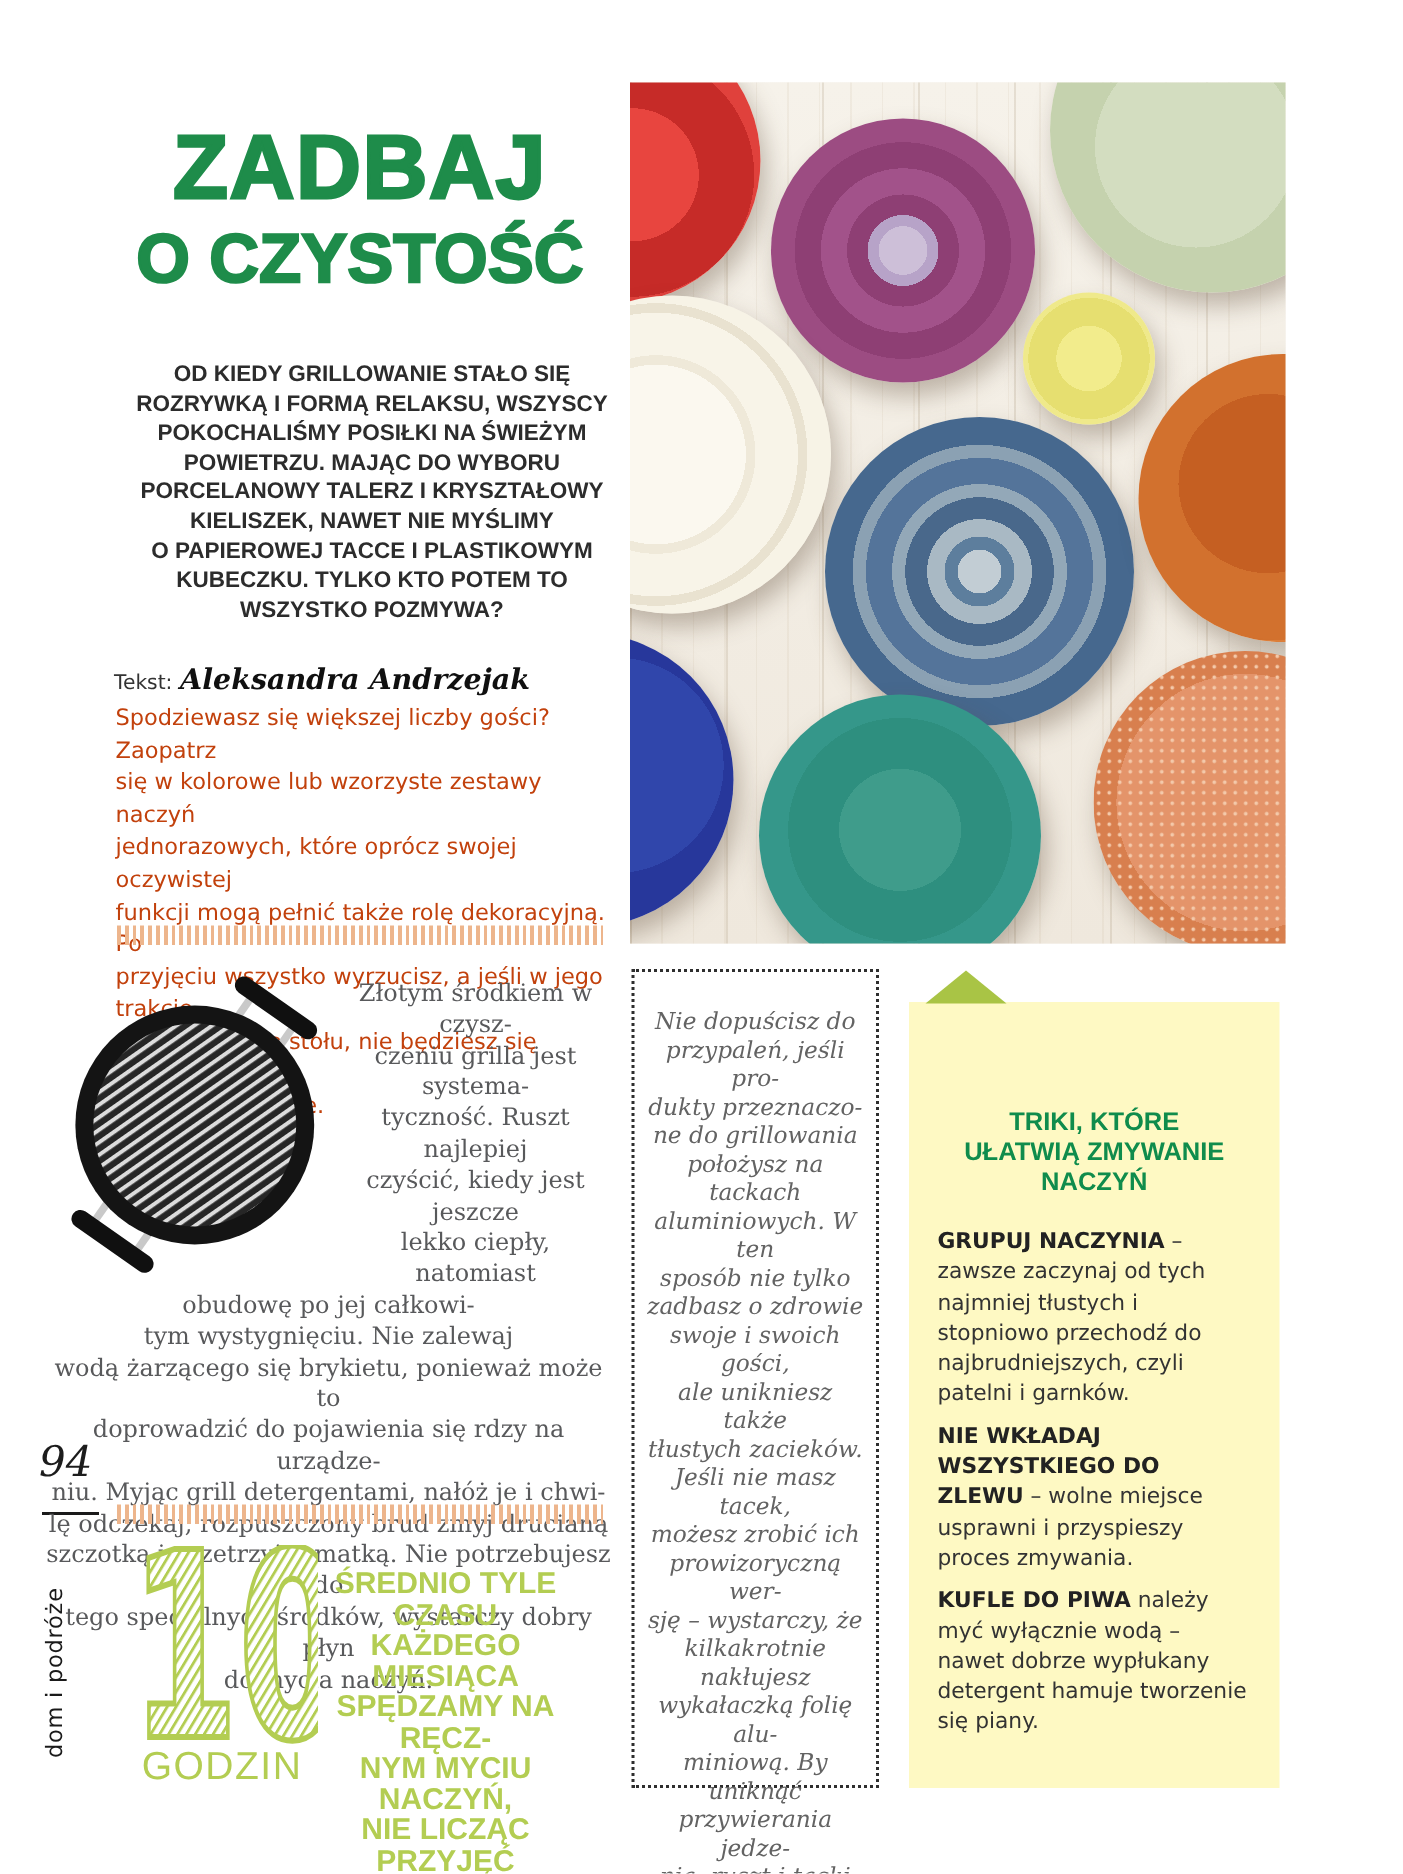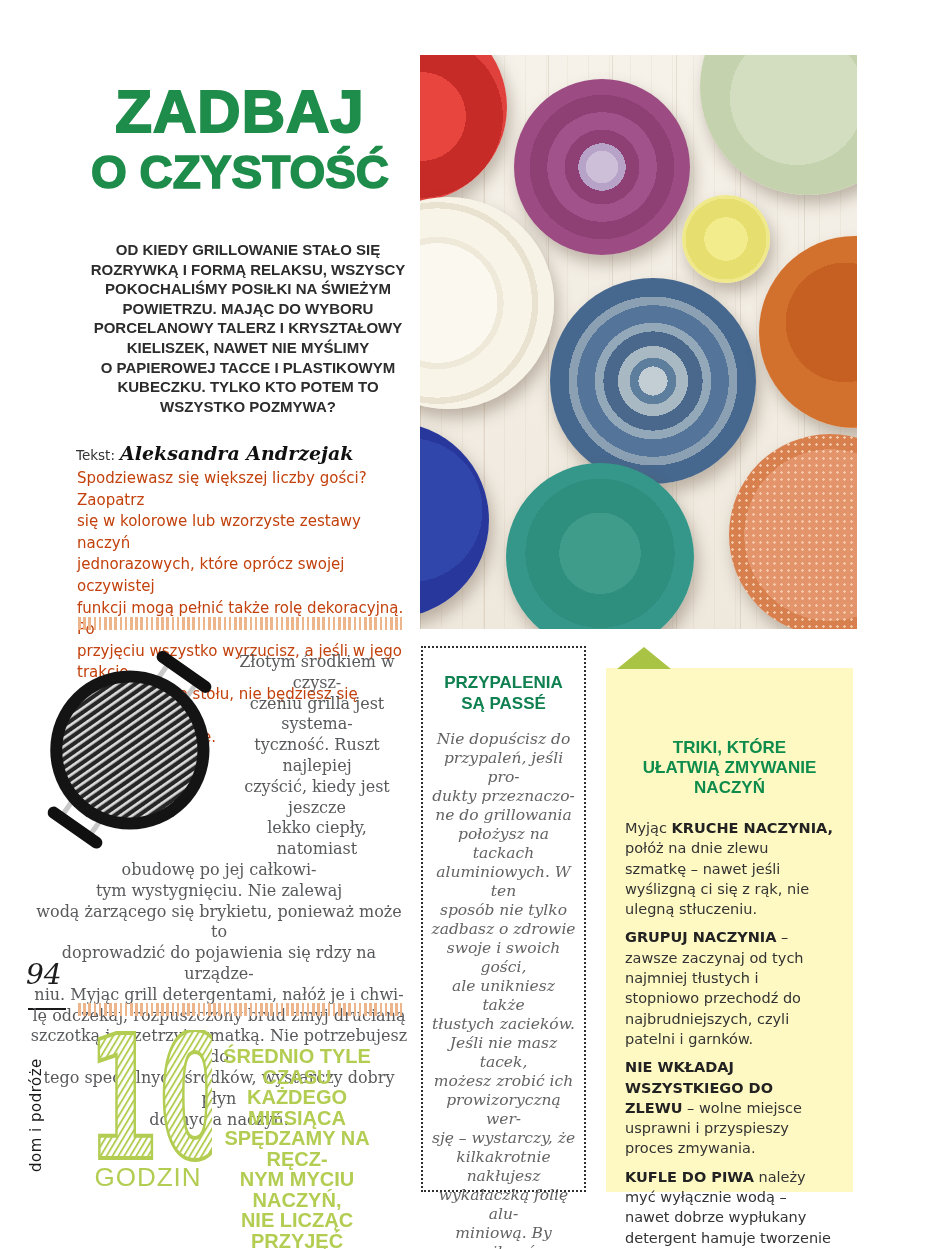"PRZYPALENIA" h3.passe-heading { html: <h3>PRZYPALENIA SĄ PASSÉ</h3> -> none }
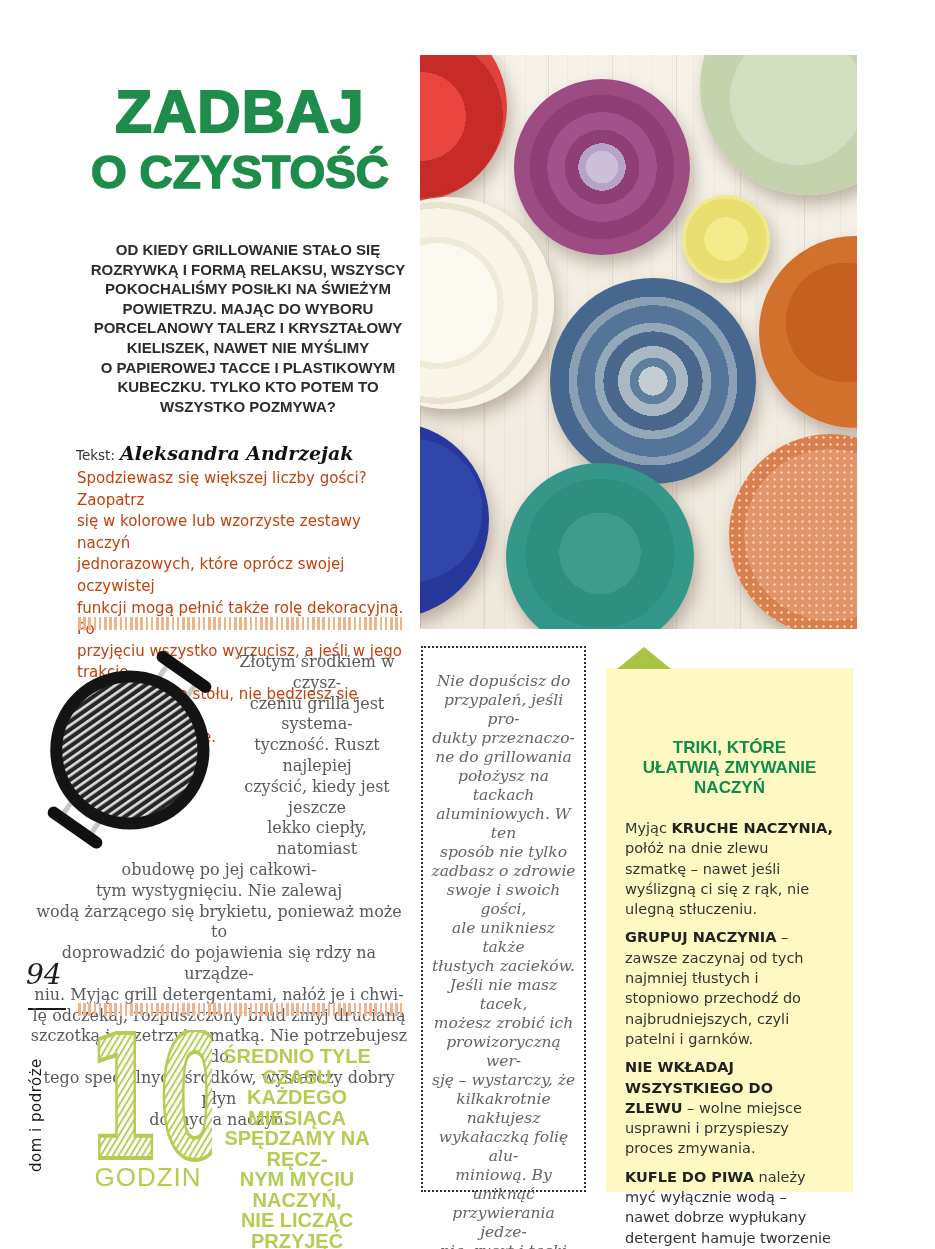"Myjąc KRUCHE NACZYNIA, połóż na" p.tip { html: <p><span>Myjąc </span><b>KRUCHE NACZYNIA,</b><span> połóż na dnie zlewu szmatkę – nawet jeśli wyślizgną ci się z rąk, nie ulegną stłuczeniu.</span></p> -> none }
